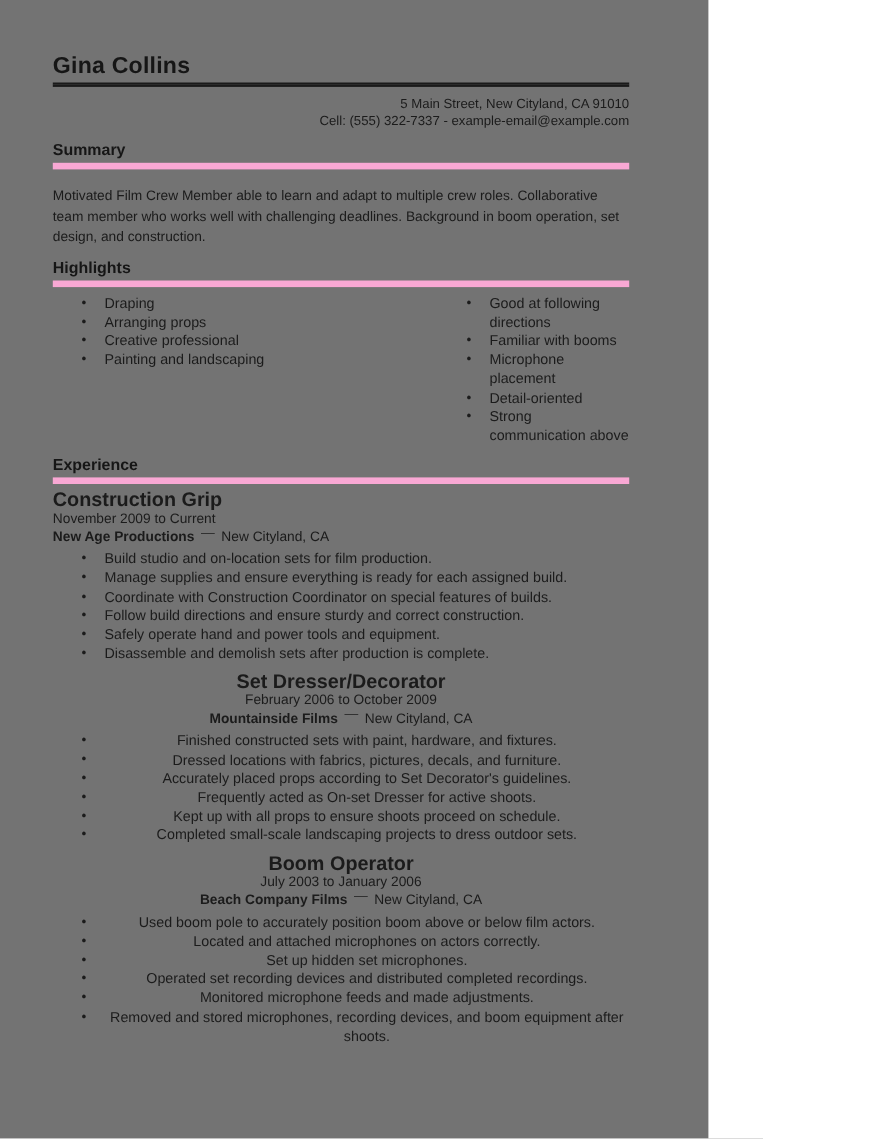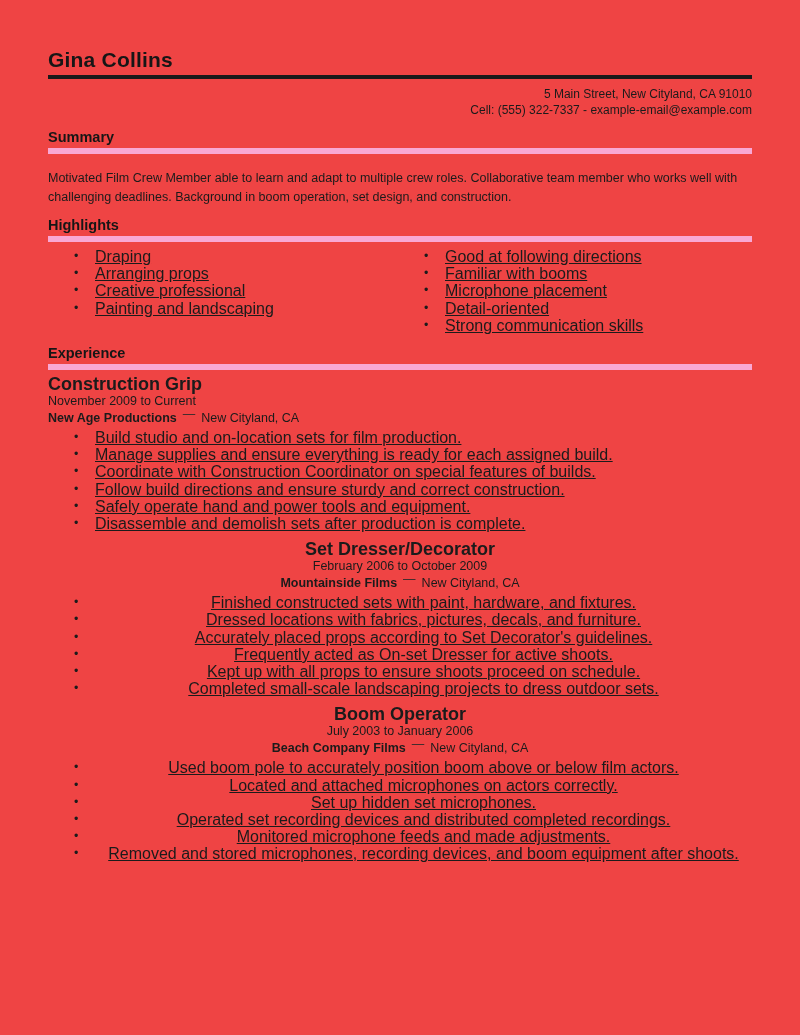"Gina Collins" .page { background: #ef4444 -> #737373; padding: 48px 48px 0 48px -> 48px 72px 0 48px; width: 800px -> 644px }
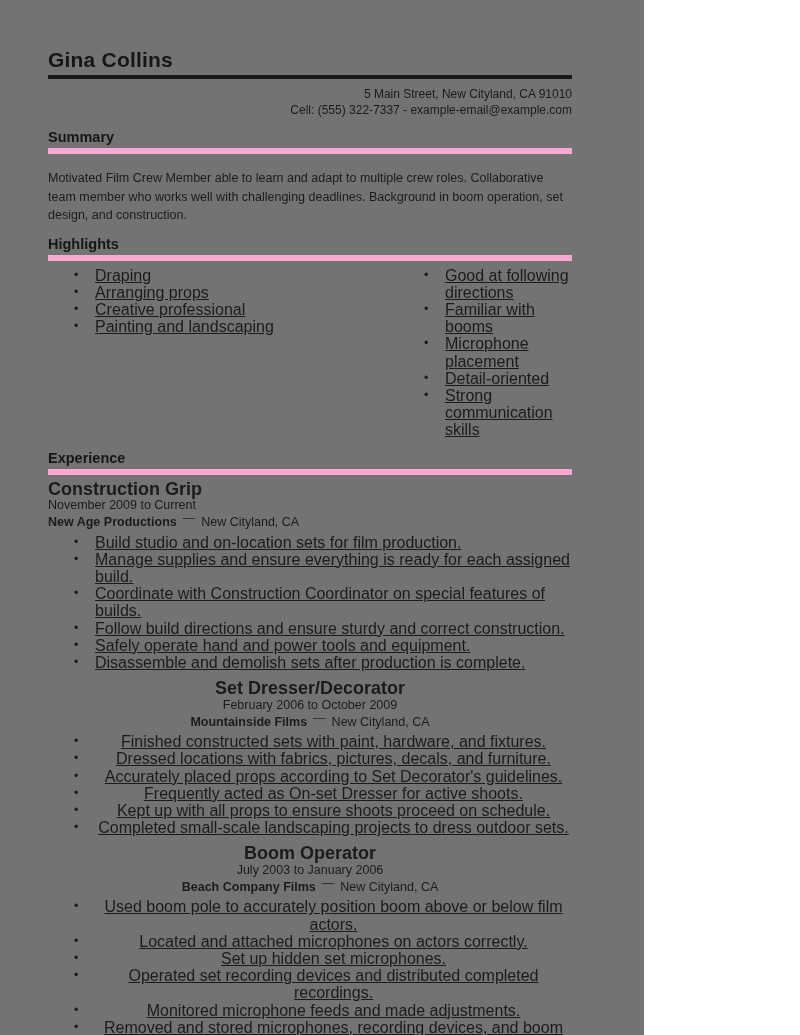"Draping" ul.bullets { font-size: 16px -> 13px; text-decoration: underline -> none }
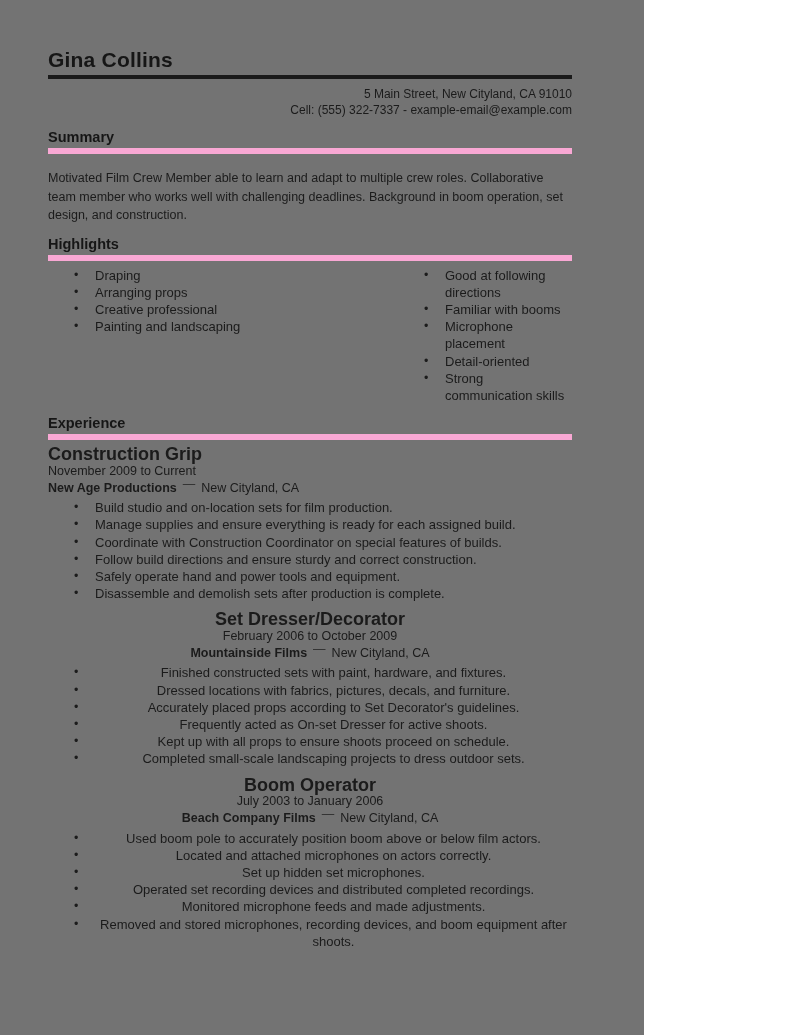"Strong communication skills" li { text: skills -> above }
